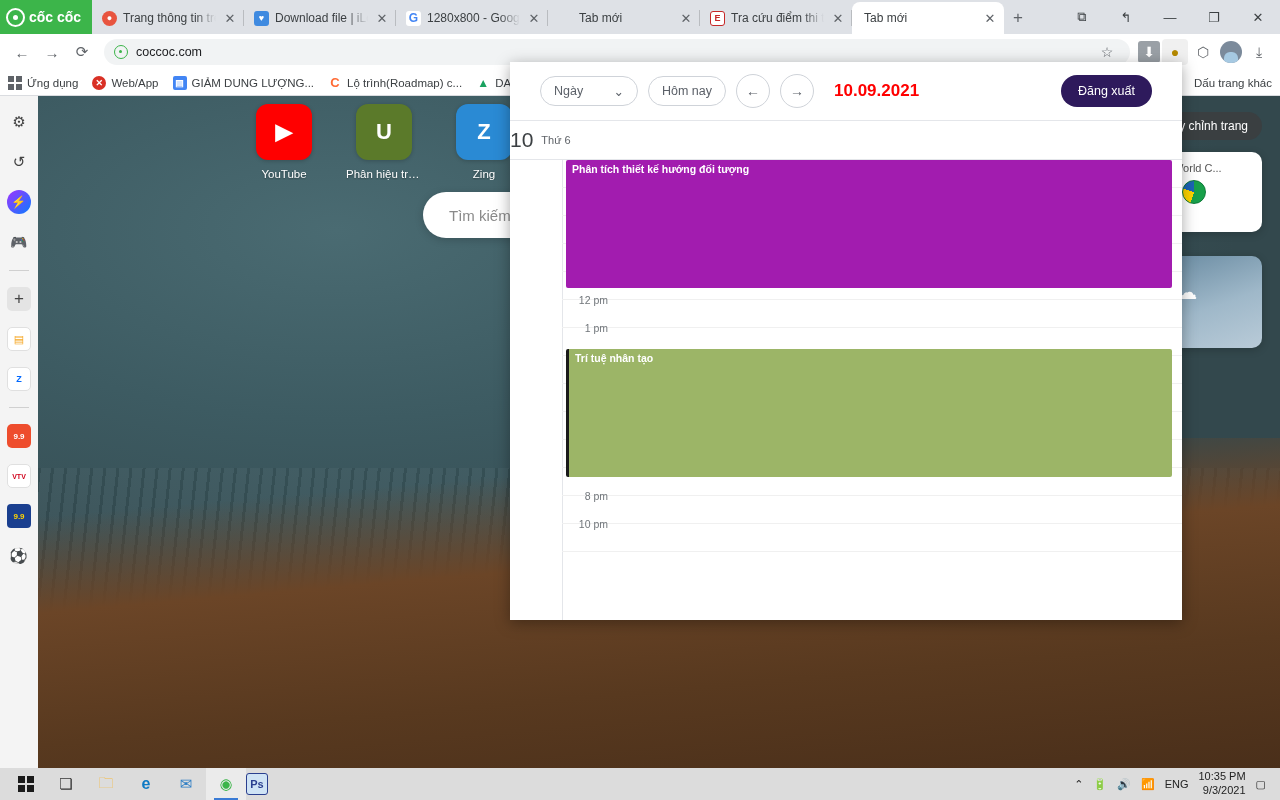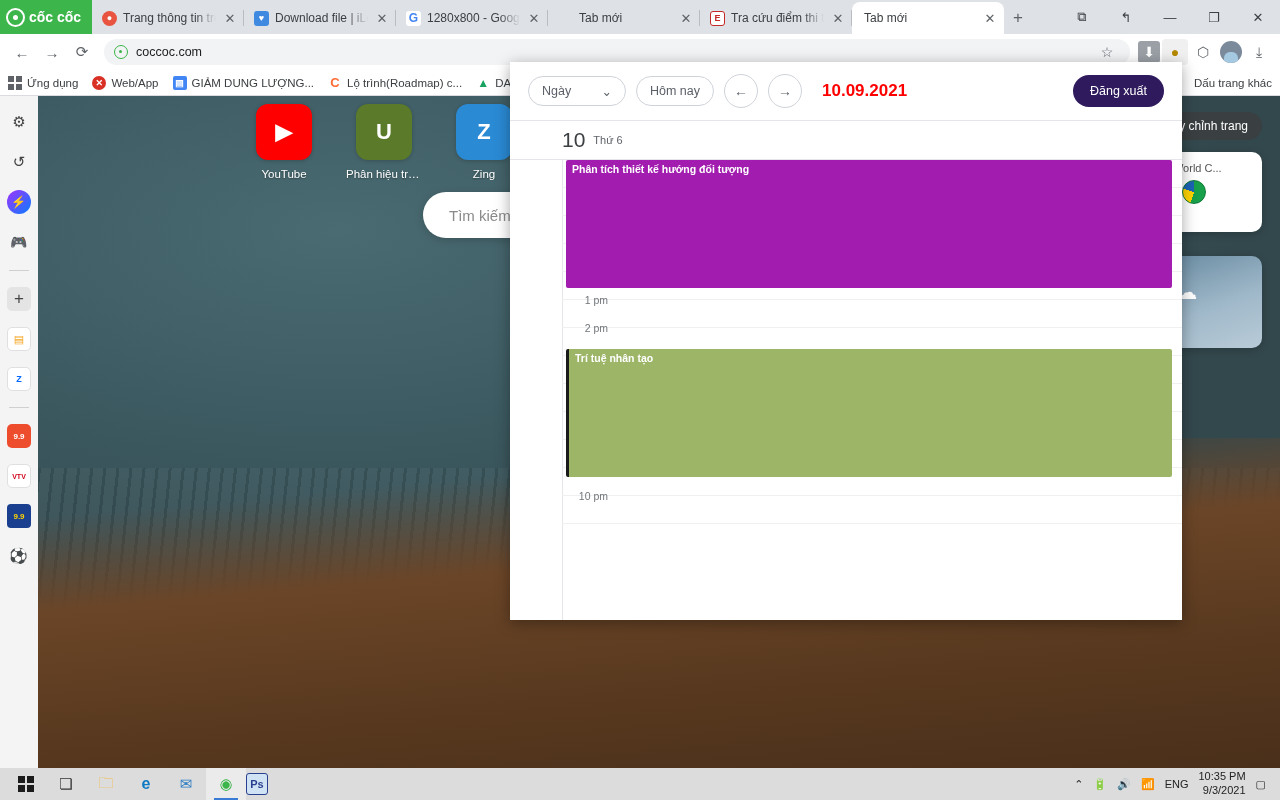"Ngày" .cal-toolbar { padding: 0 18px -> 0 30px }
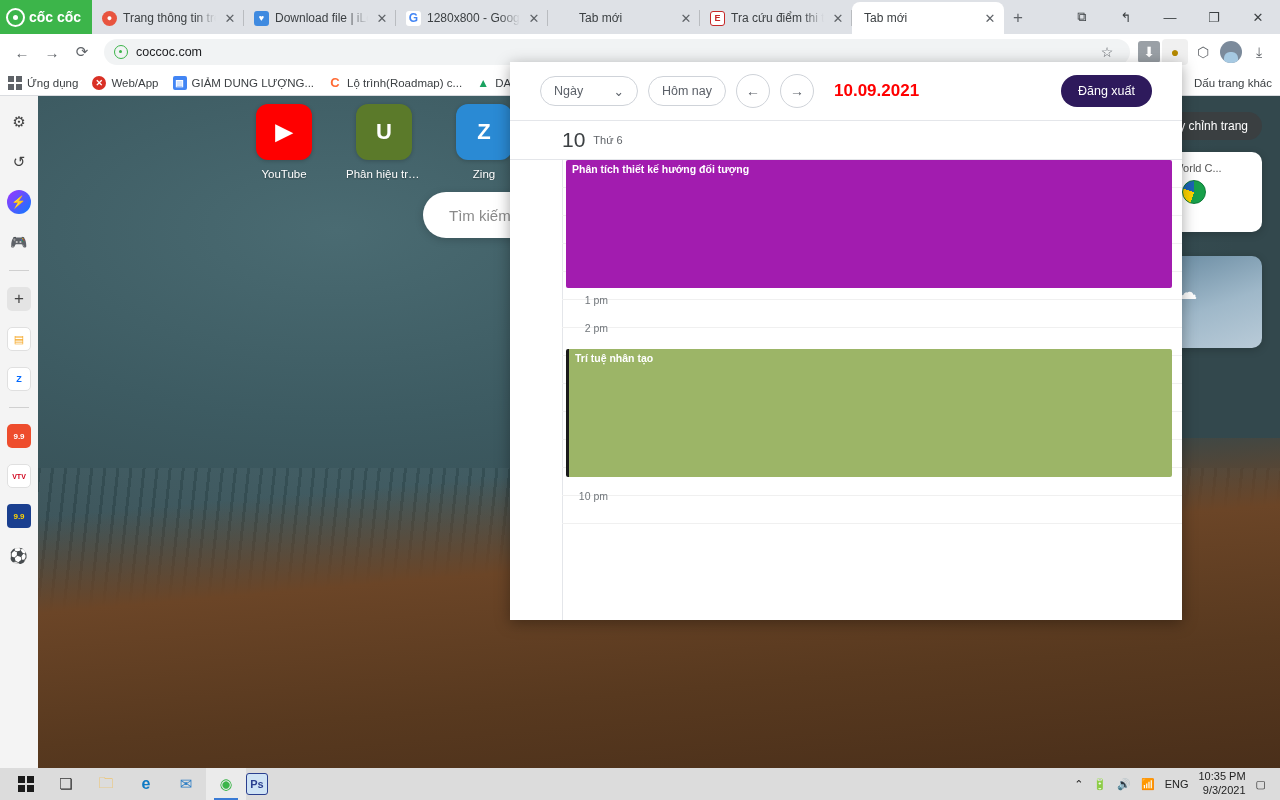"10" .cal-daybar { padding-left: 52px -> none }
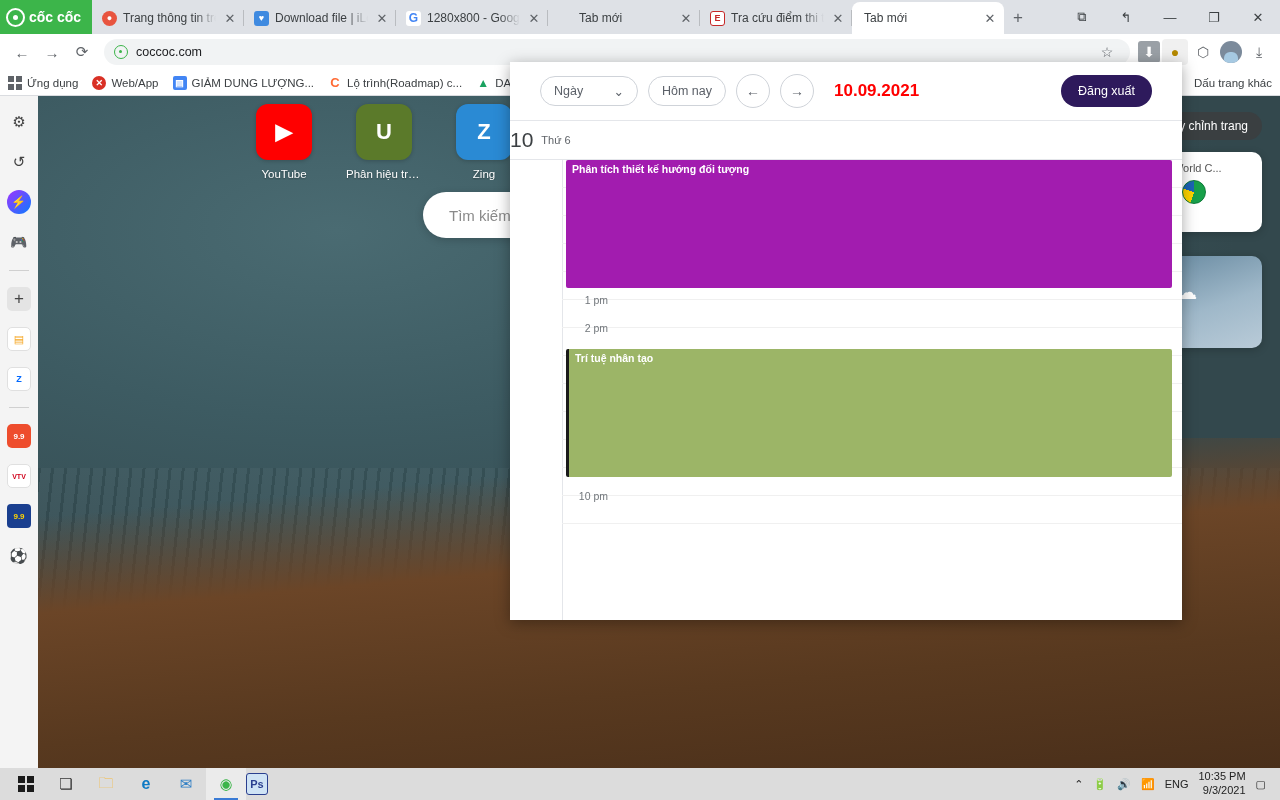"12 pm" div.slot { html: none -> <div> <span>12 pm</span> </div> }
